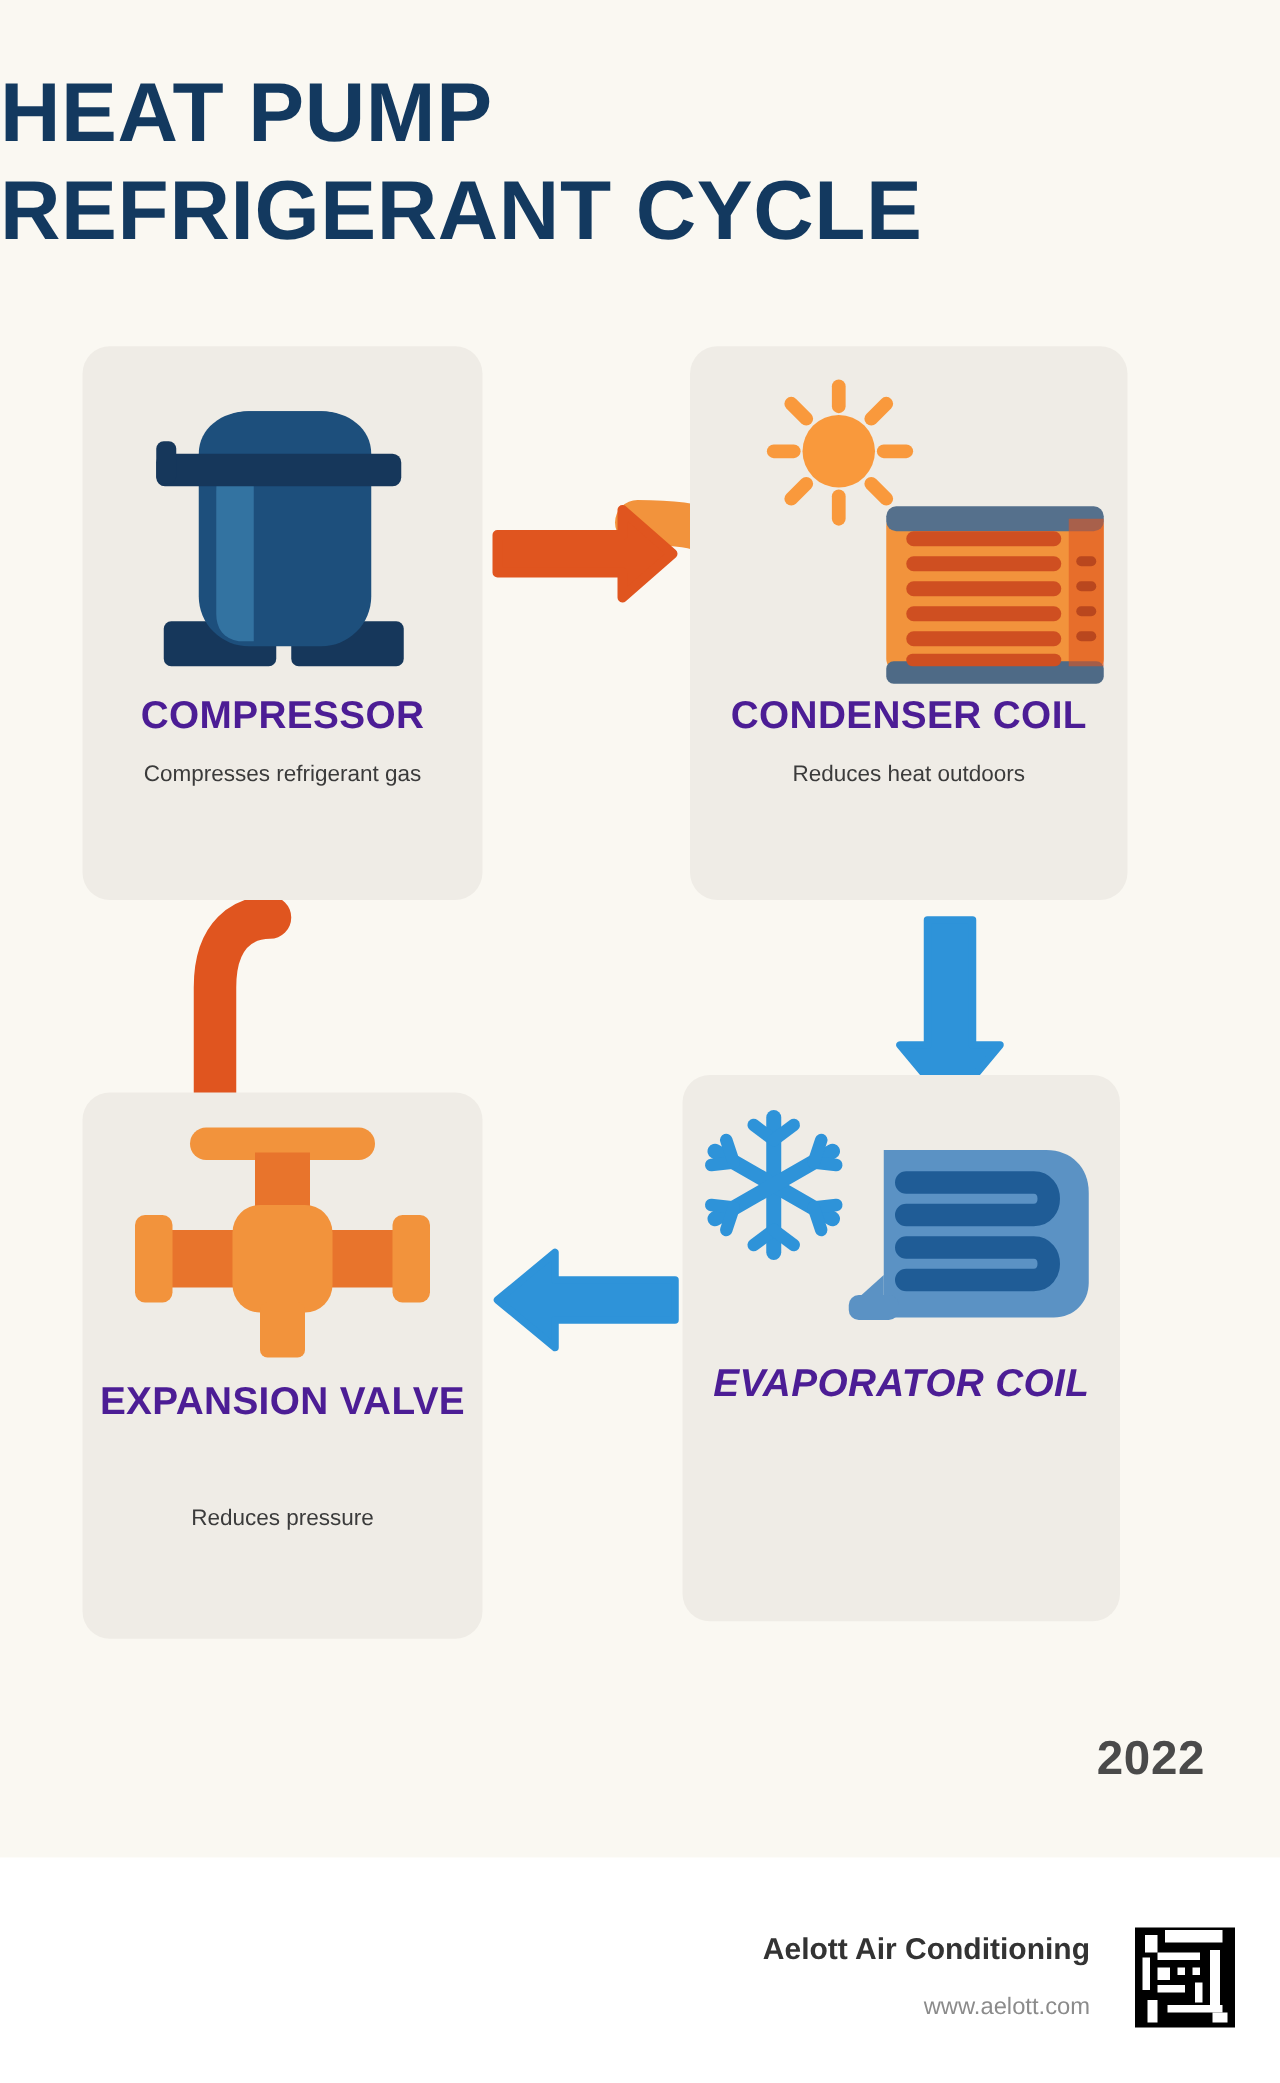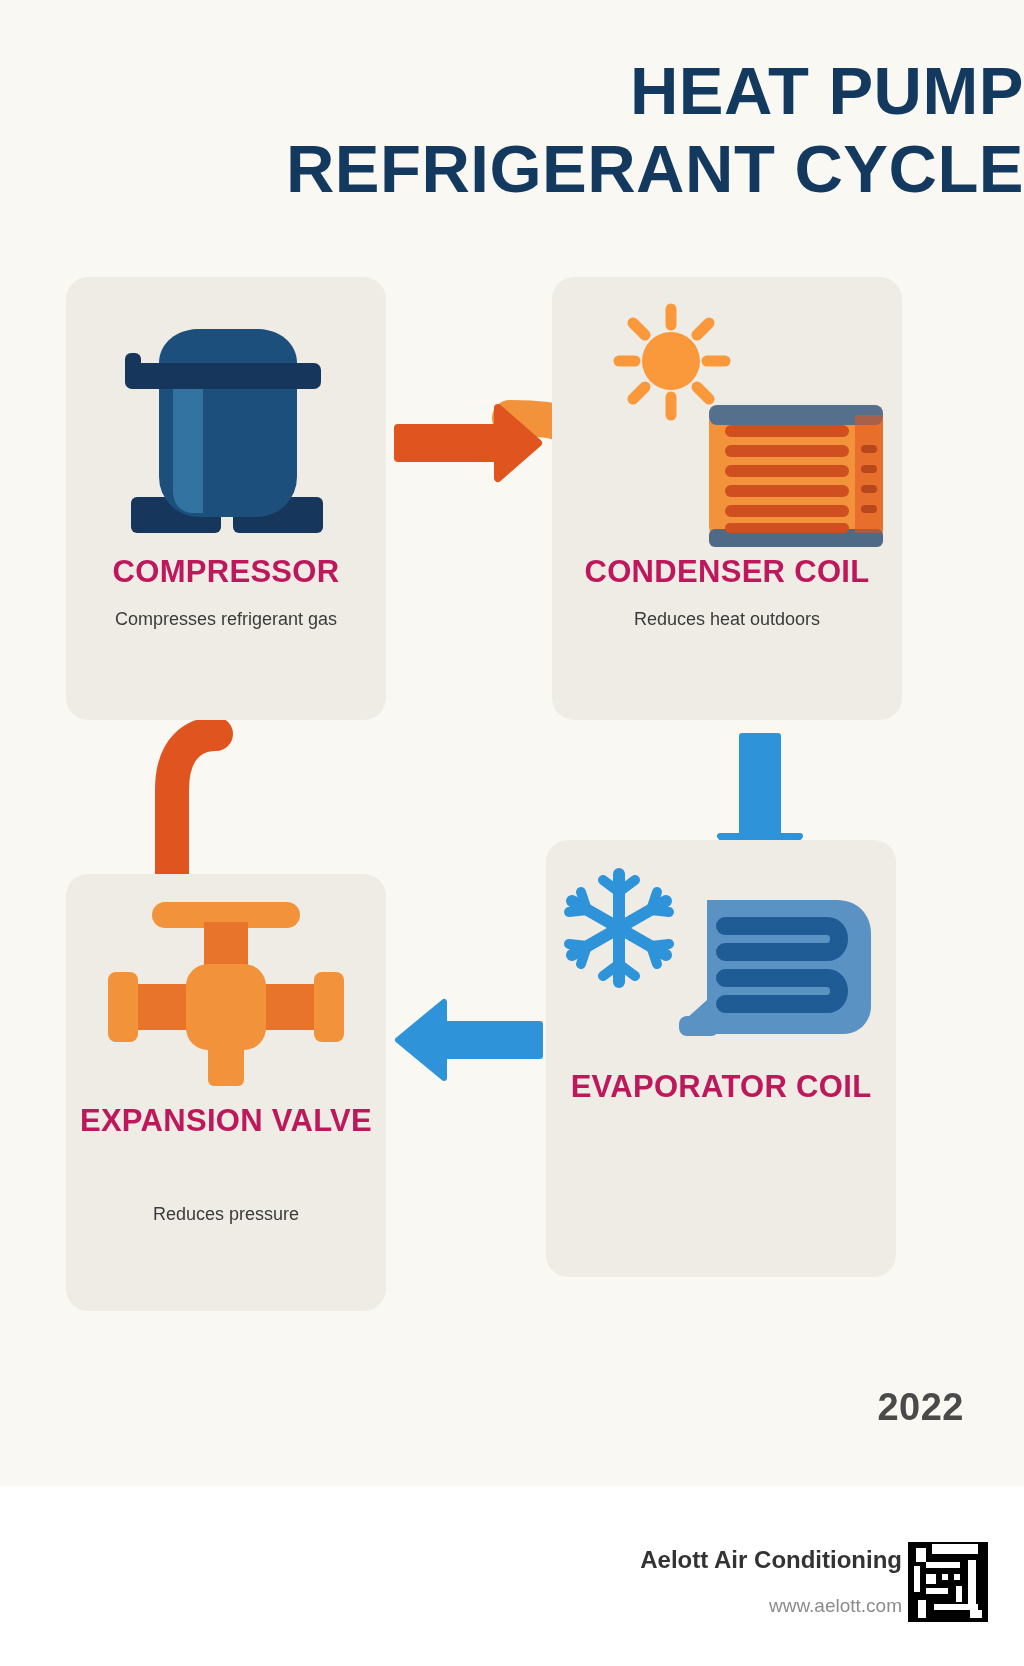"HEAT PUMP" .title-block { text-align: right -> left }
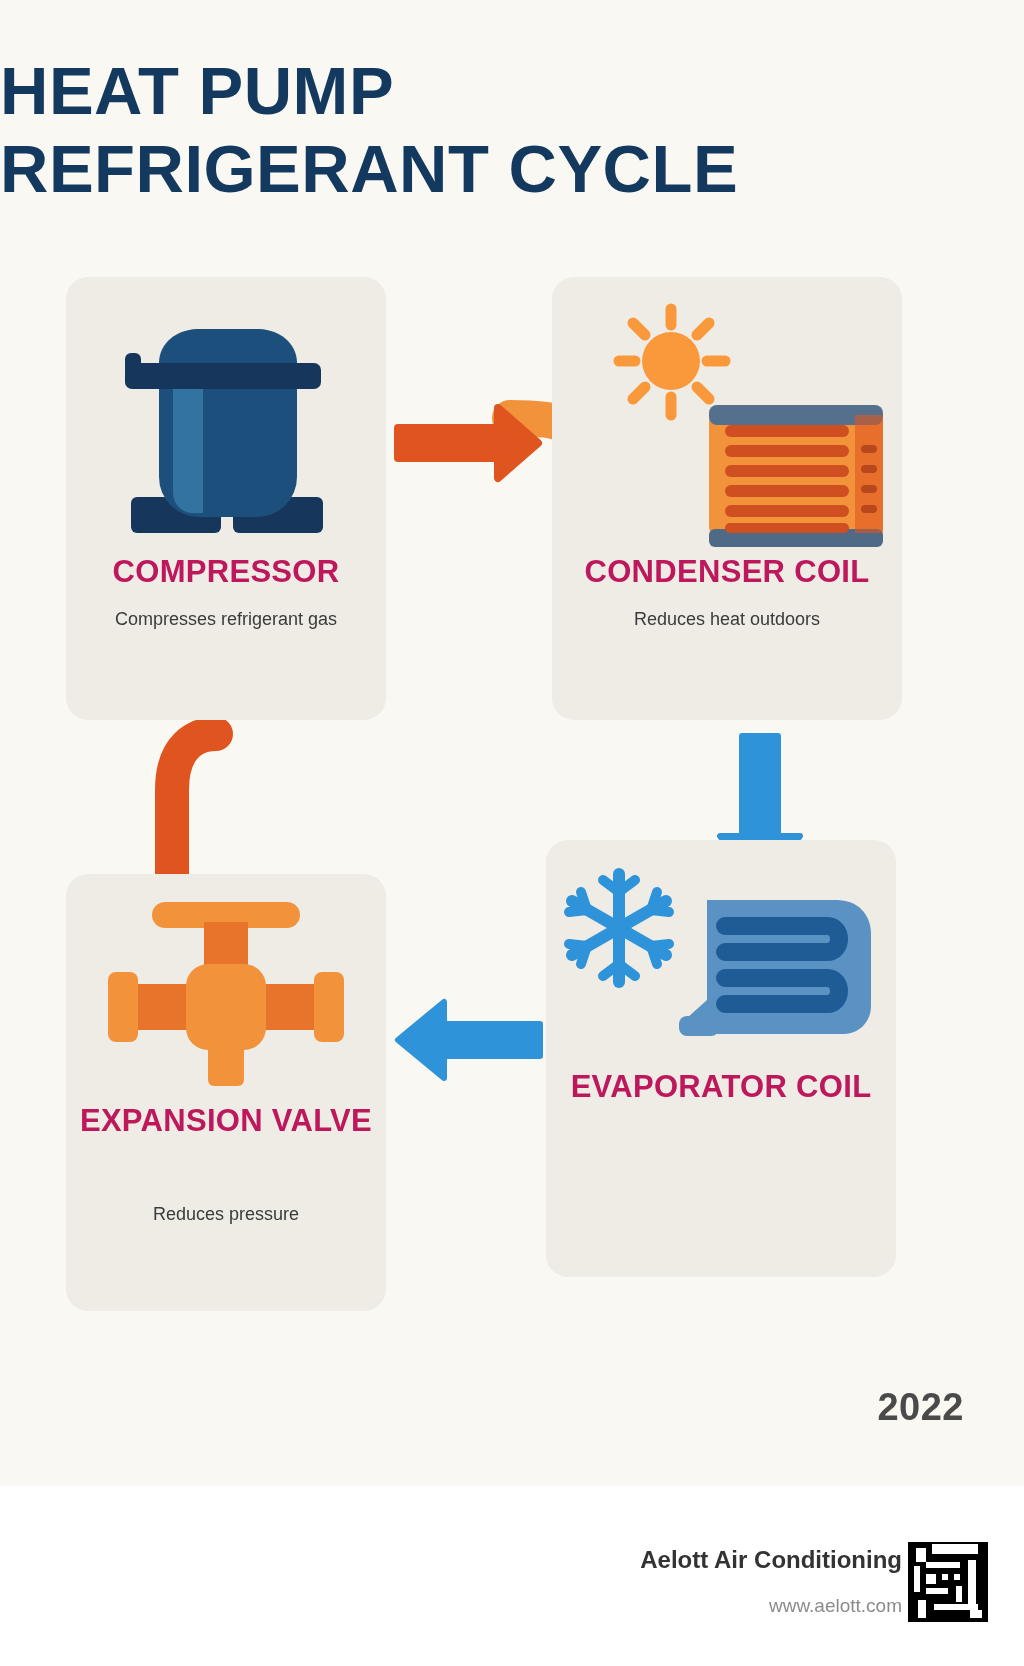"COMPRESSOR" .card-label { color: #be185d -> #4c1d95 }
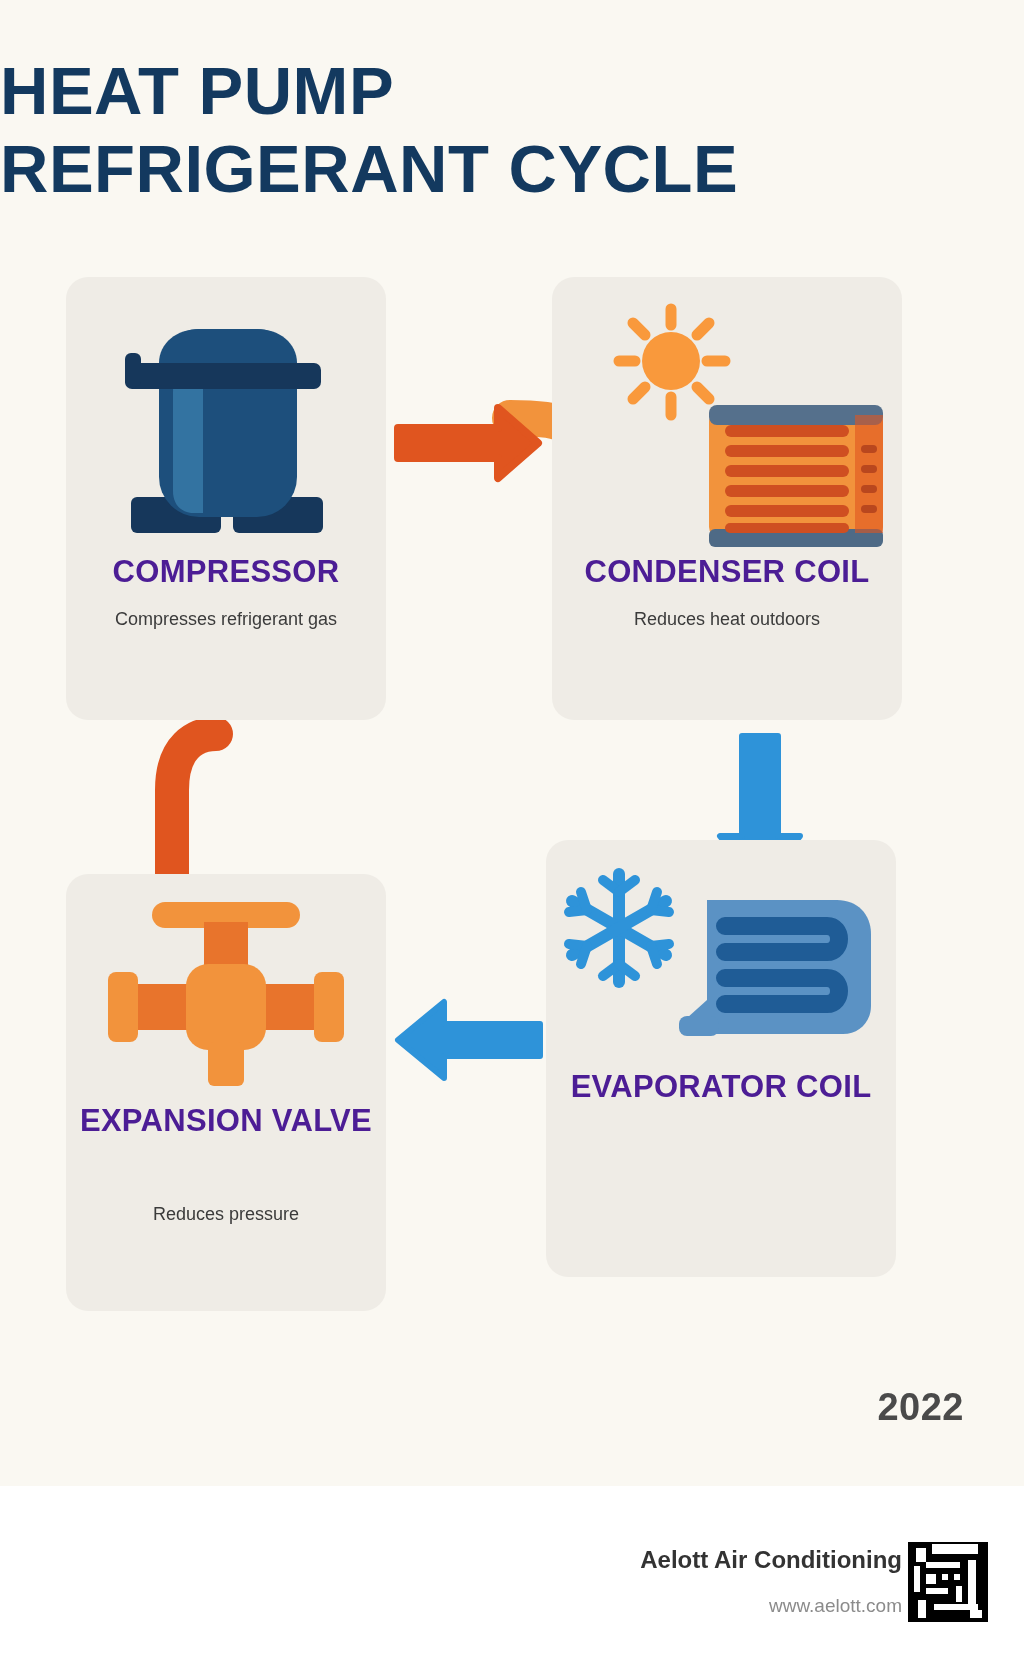"EVAPORATOR COIL" #card-evaporator { font-style: none -> italic; top: 840px -> 860px }
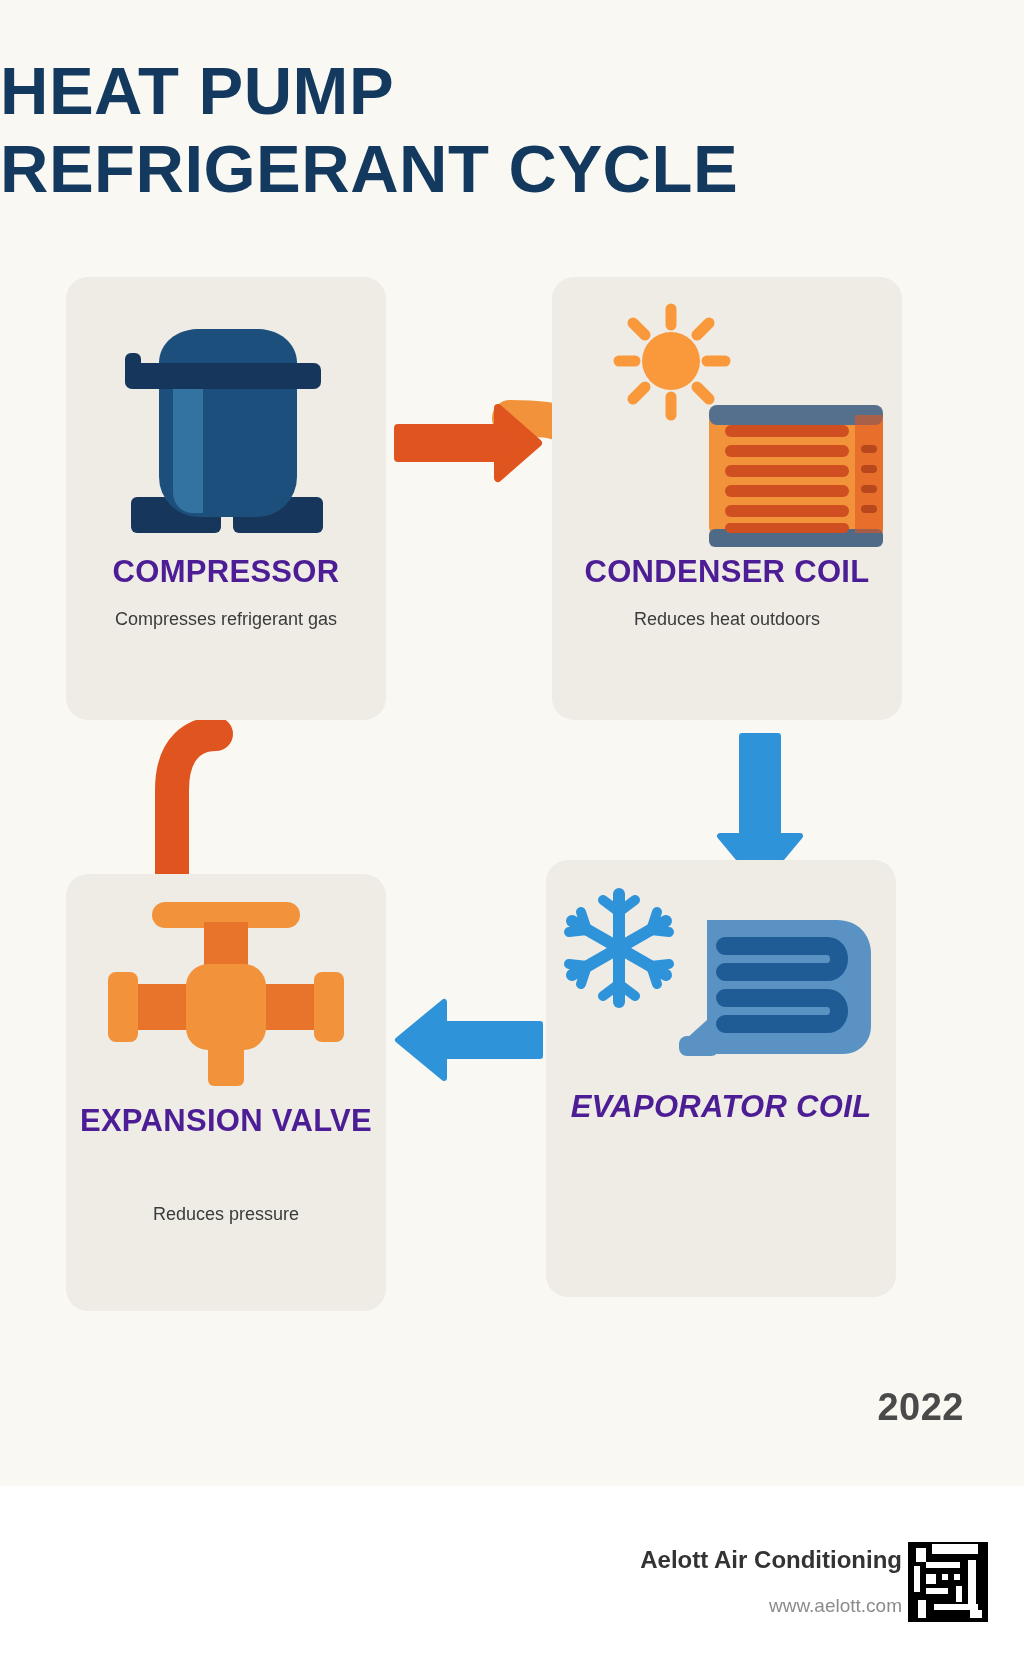"Aelott Air Conditioning" .footer-inner { gap: 6px -> 36px }
